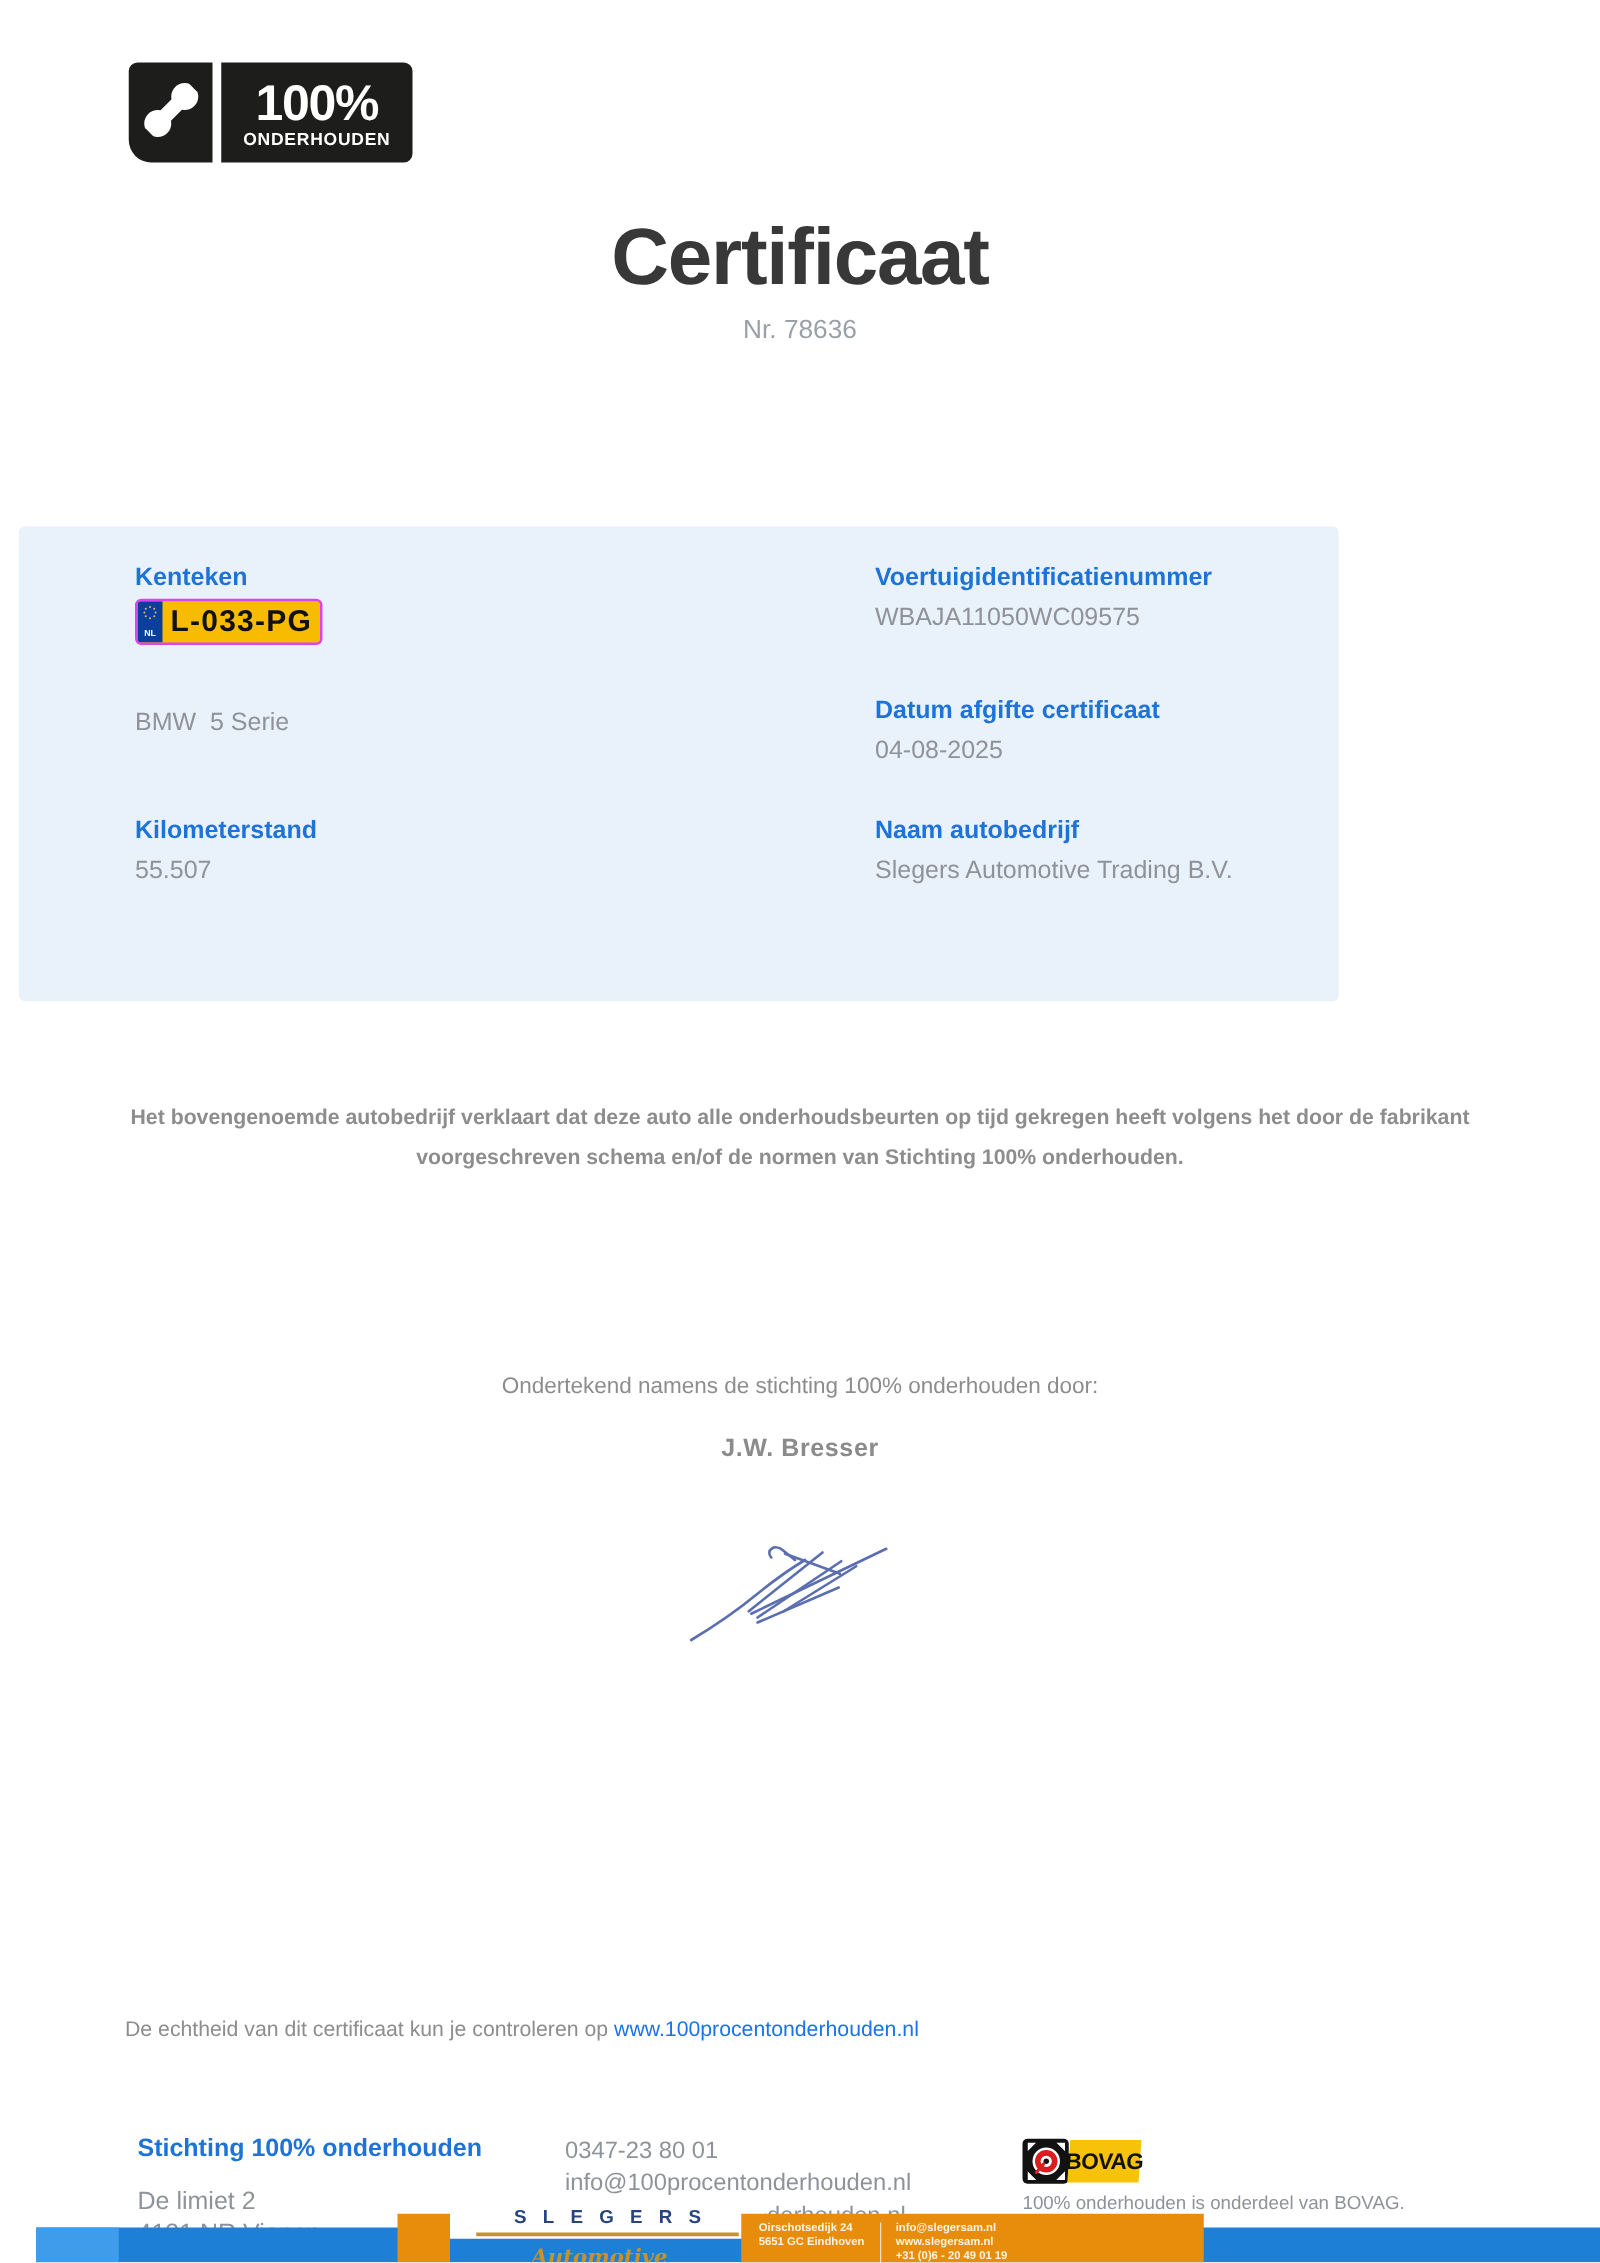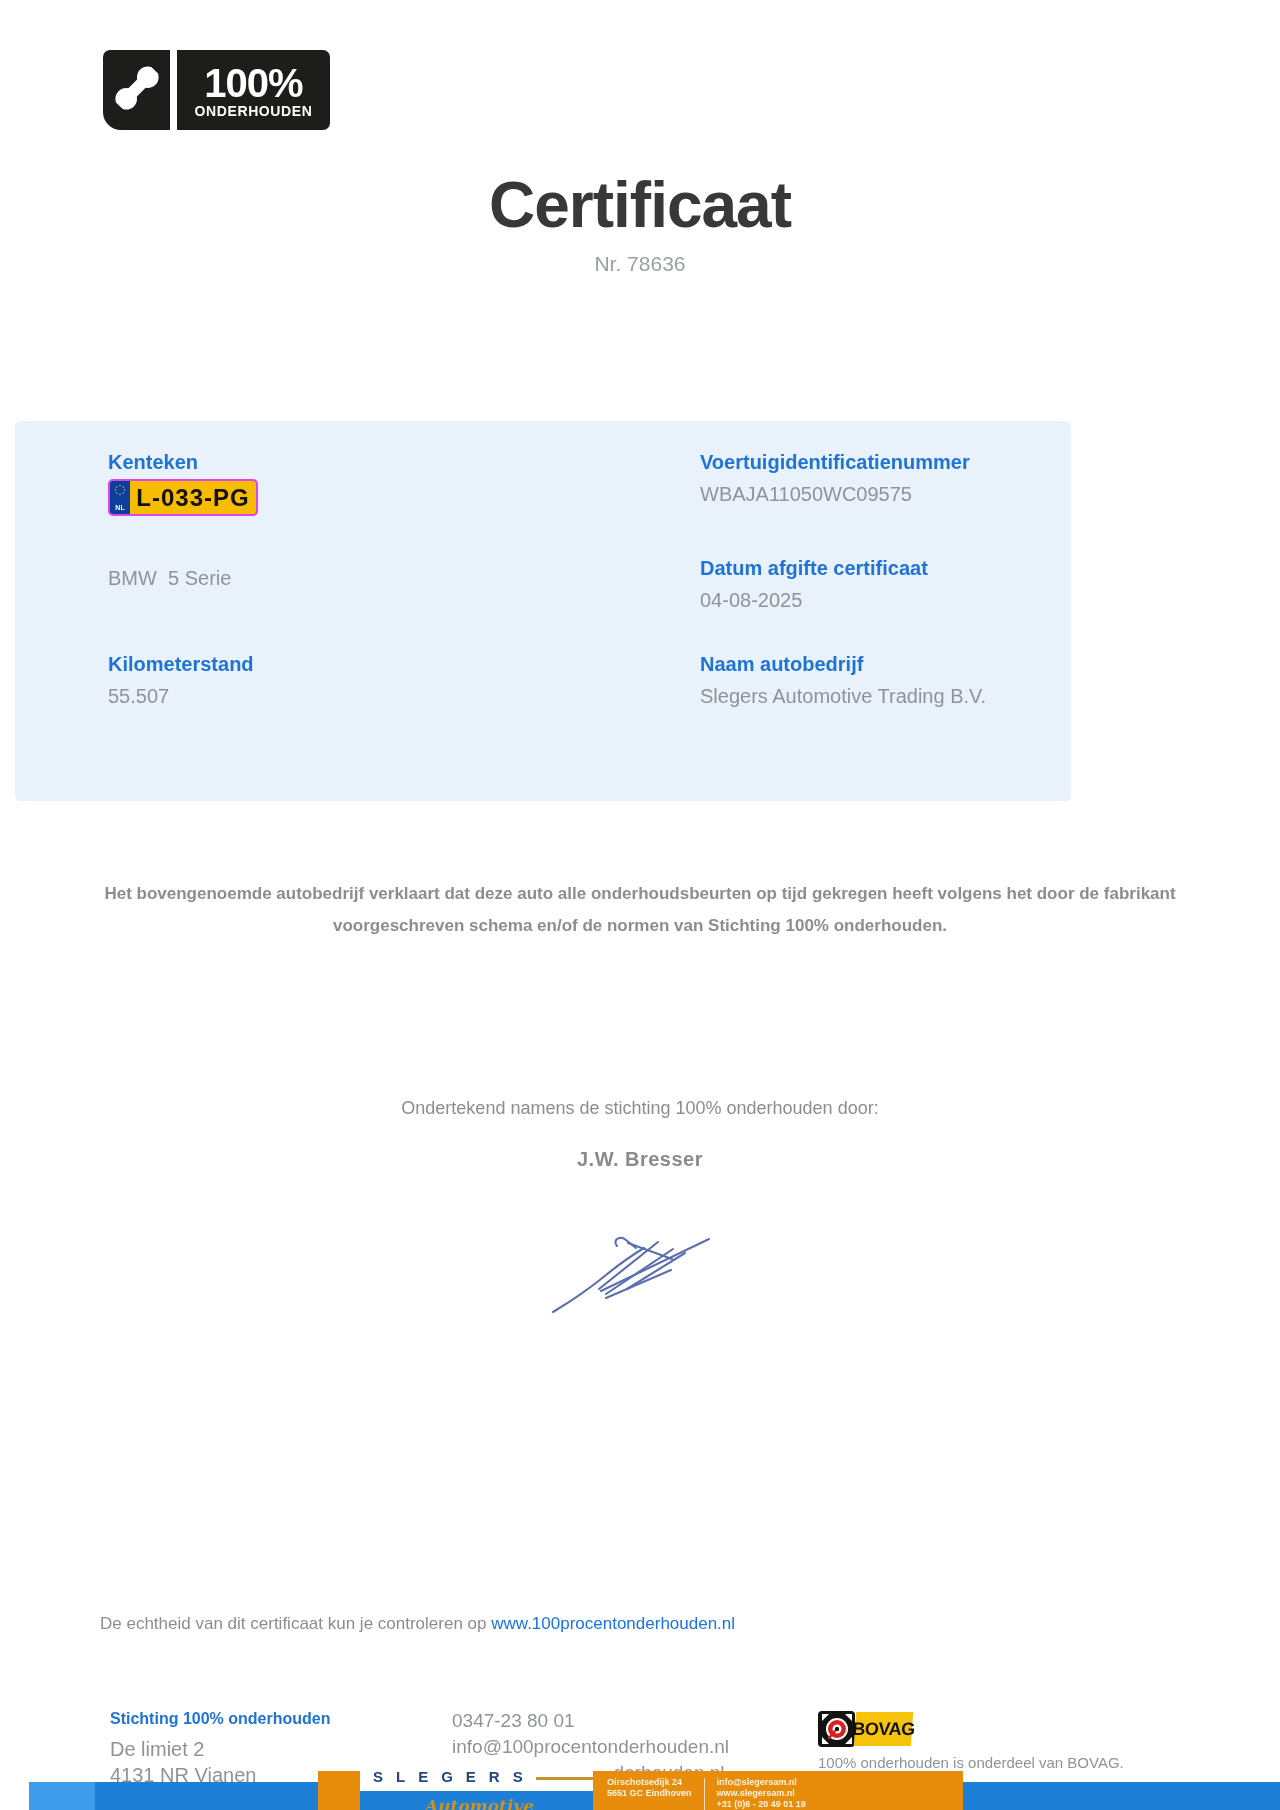"Stichting 100% onderhouden" .footer-org .org-name { font-size: 16px -> 20px; margin-bottom: 4px -> 16px }
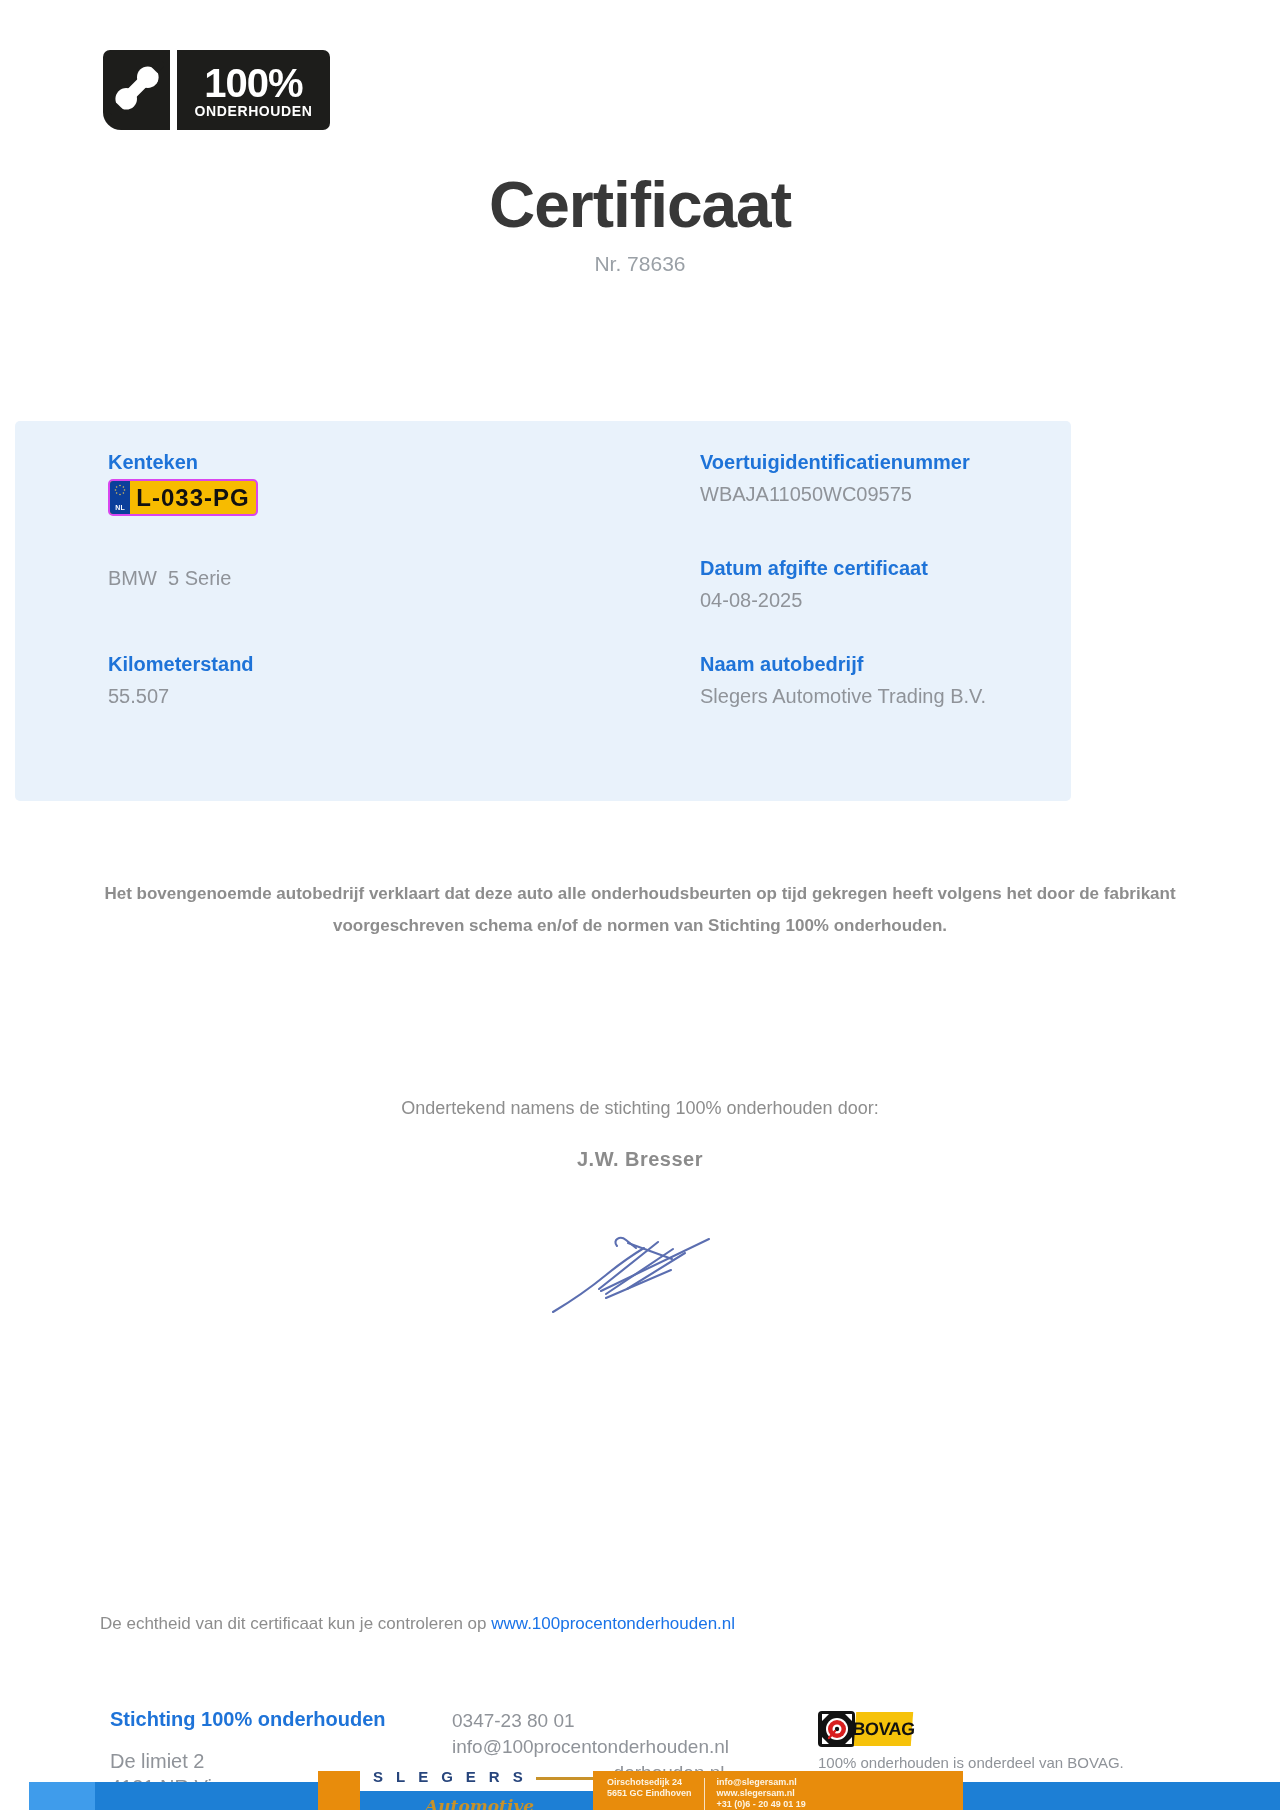"SLEGERS" .slegers-panel { flex-direction: row -> column }
